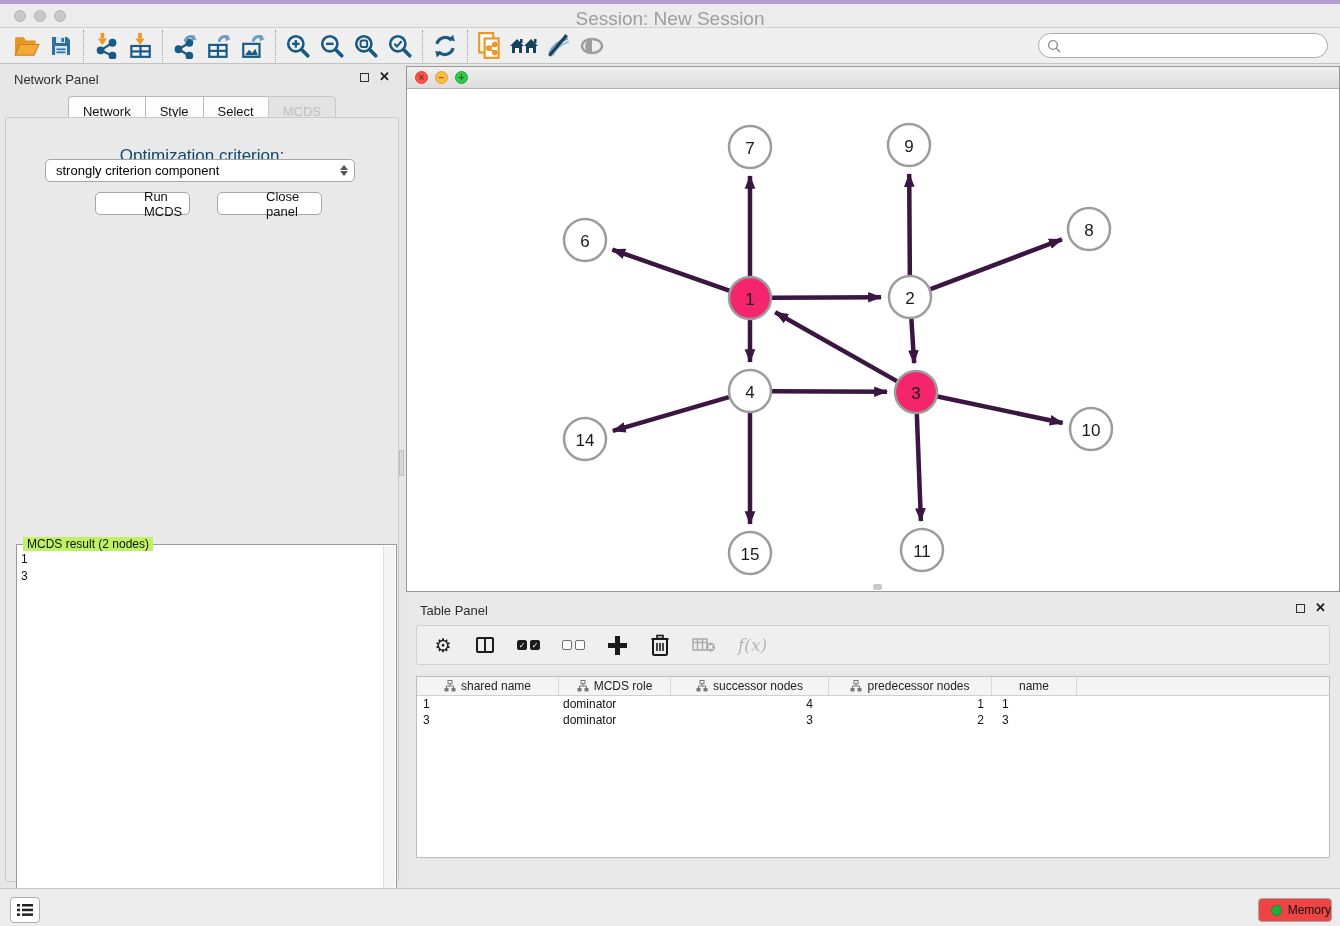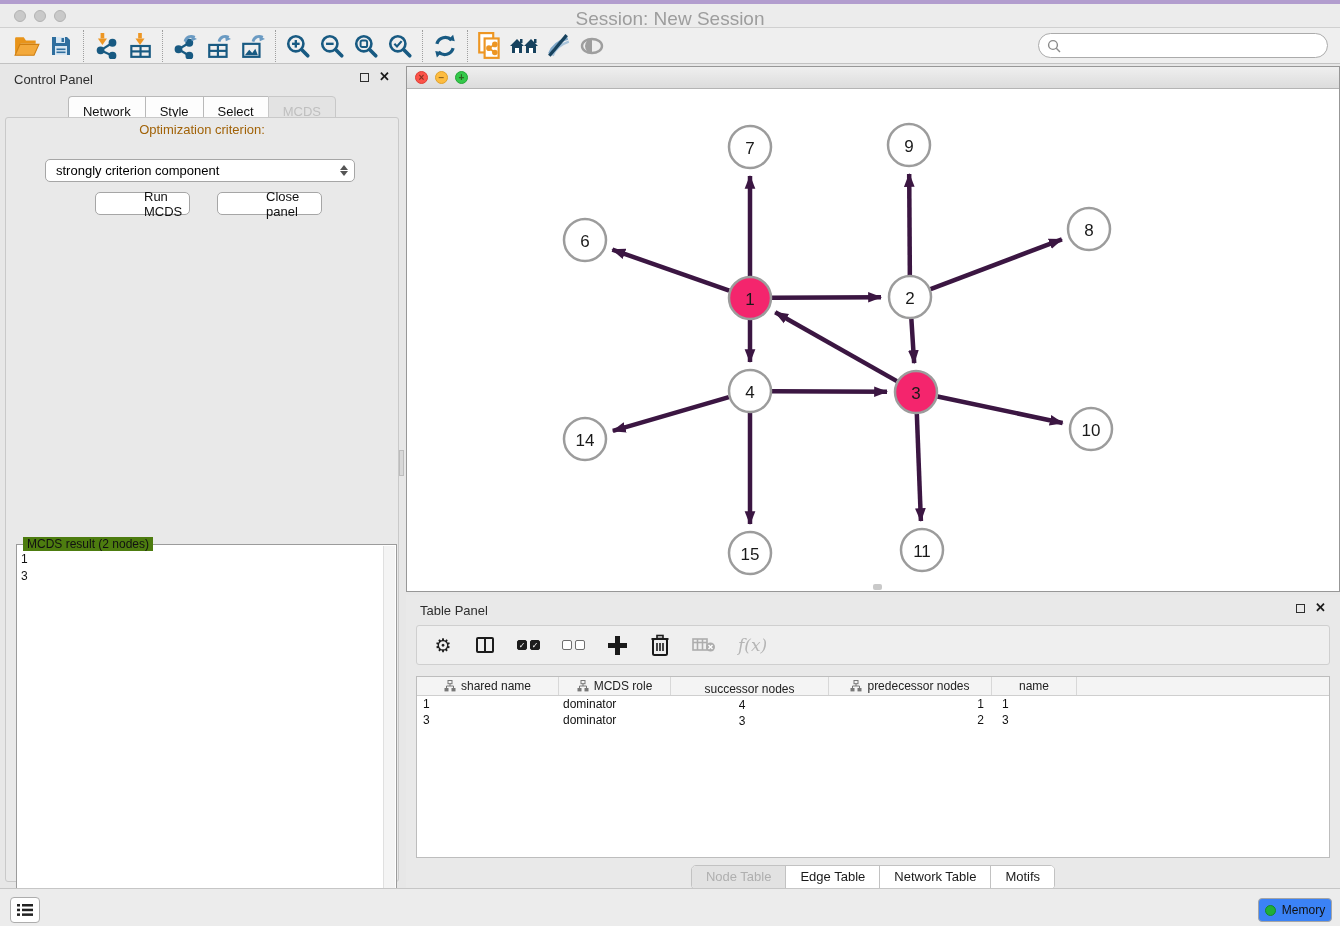"Control Panel" div.panel-head { text: Control -> Network }
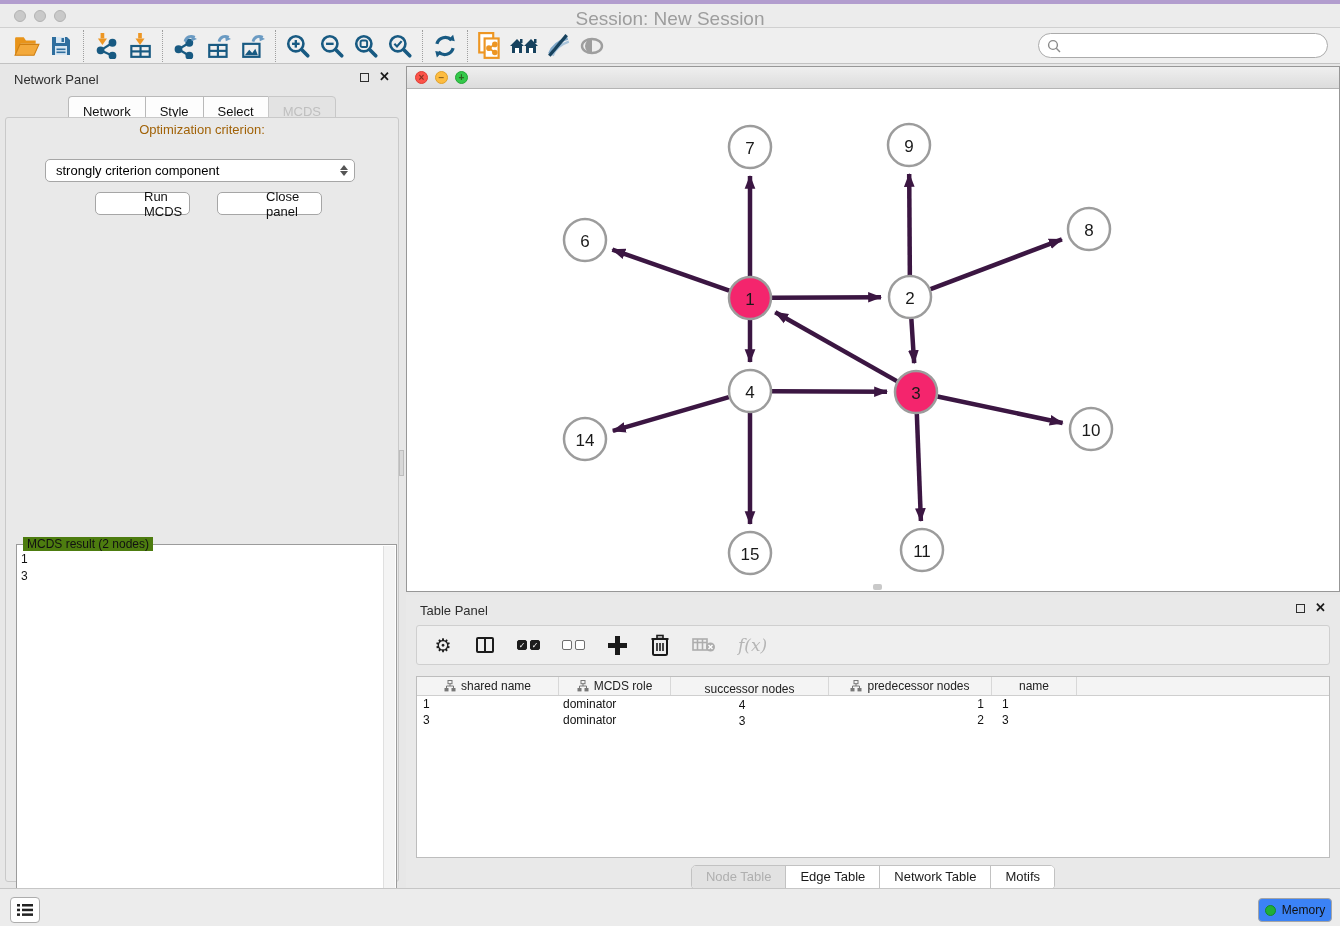"Optimization criterion:" .opt-label { color: #a16207 -> #0c4a6e; font-size: 13px -> 17px; top: 4px -> 28px }
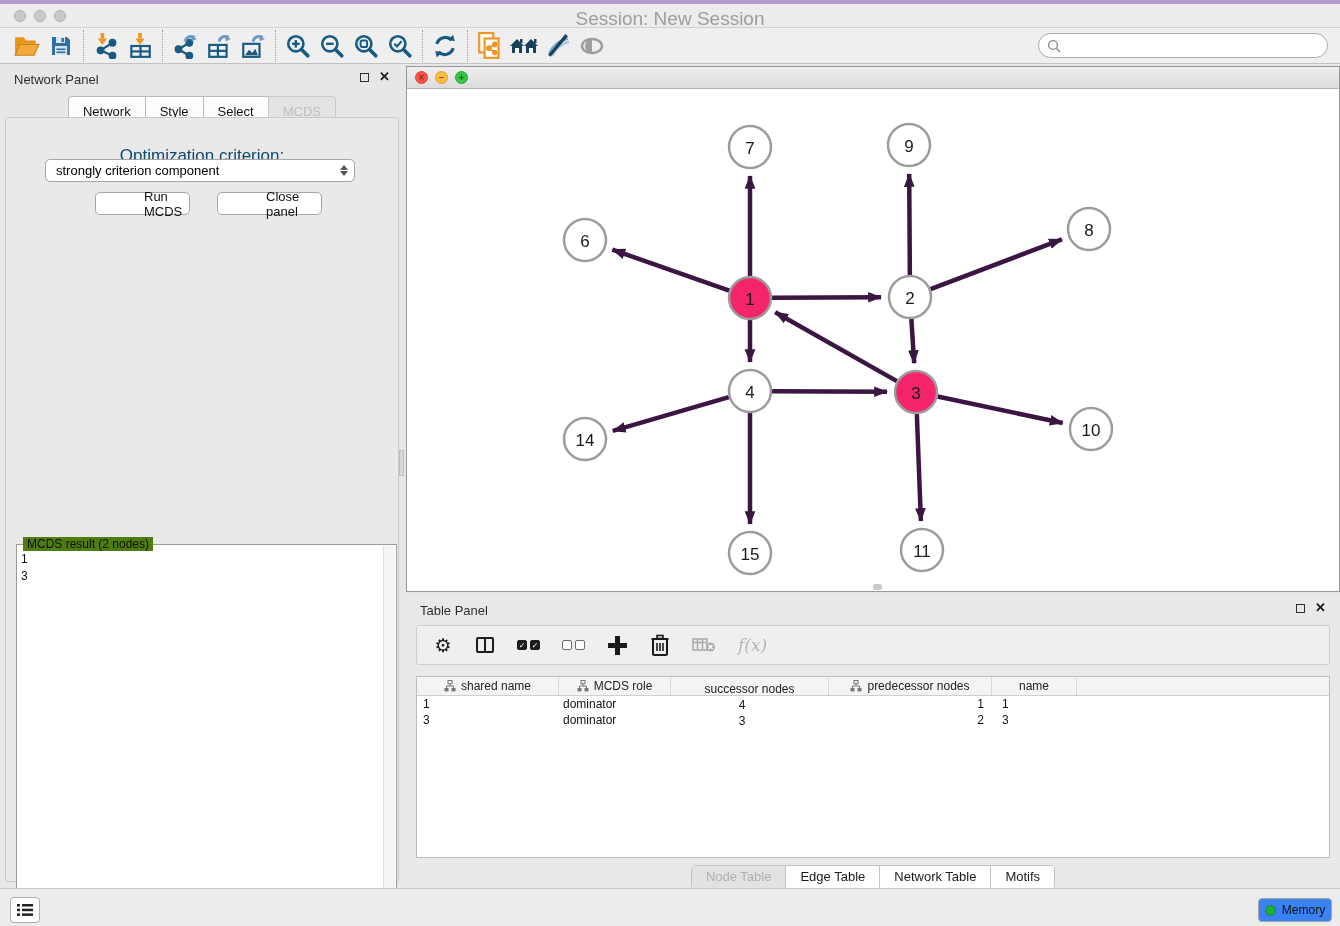"MCDS result (2 nodes)" .mcds-legend { background: #4d7c0f -> #bef264 }
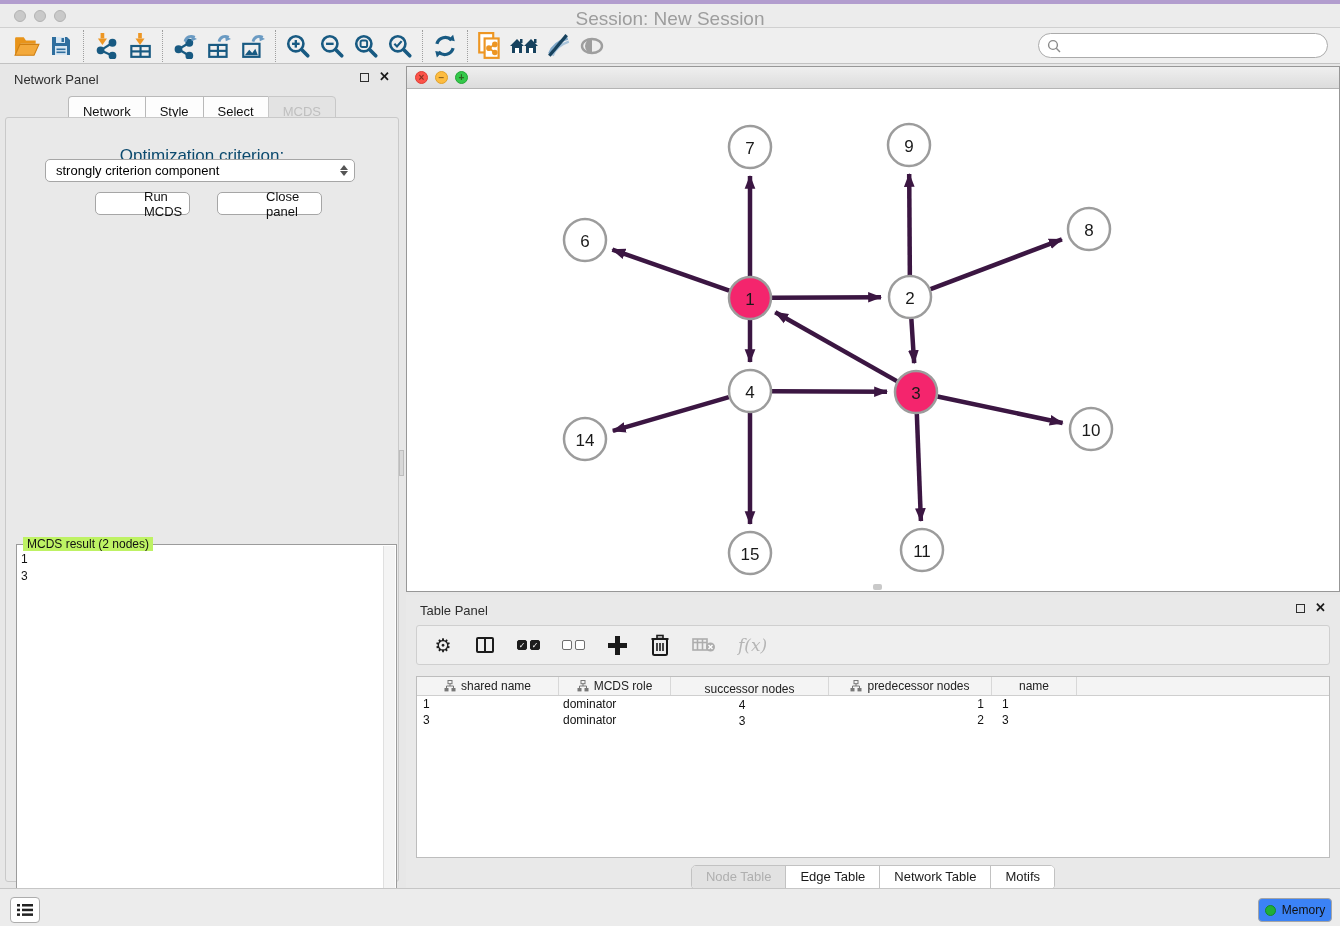"successor nodes" .w2 { flex-direction: column -> none }
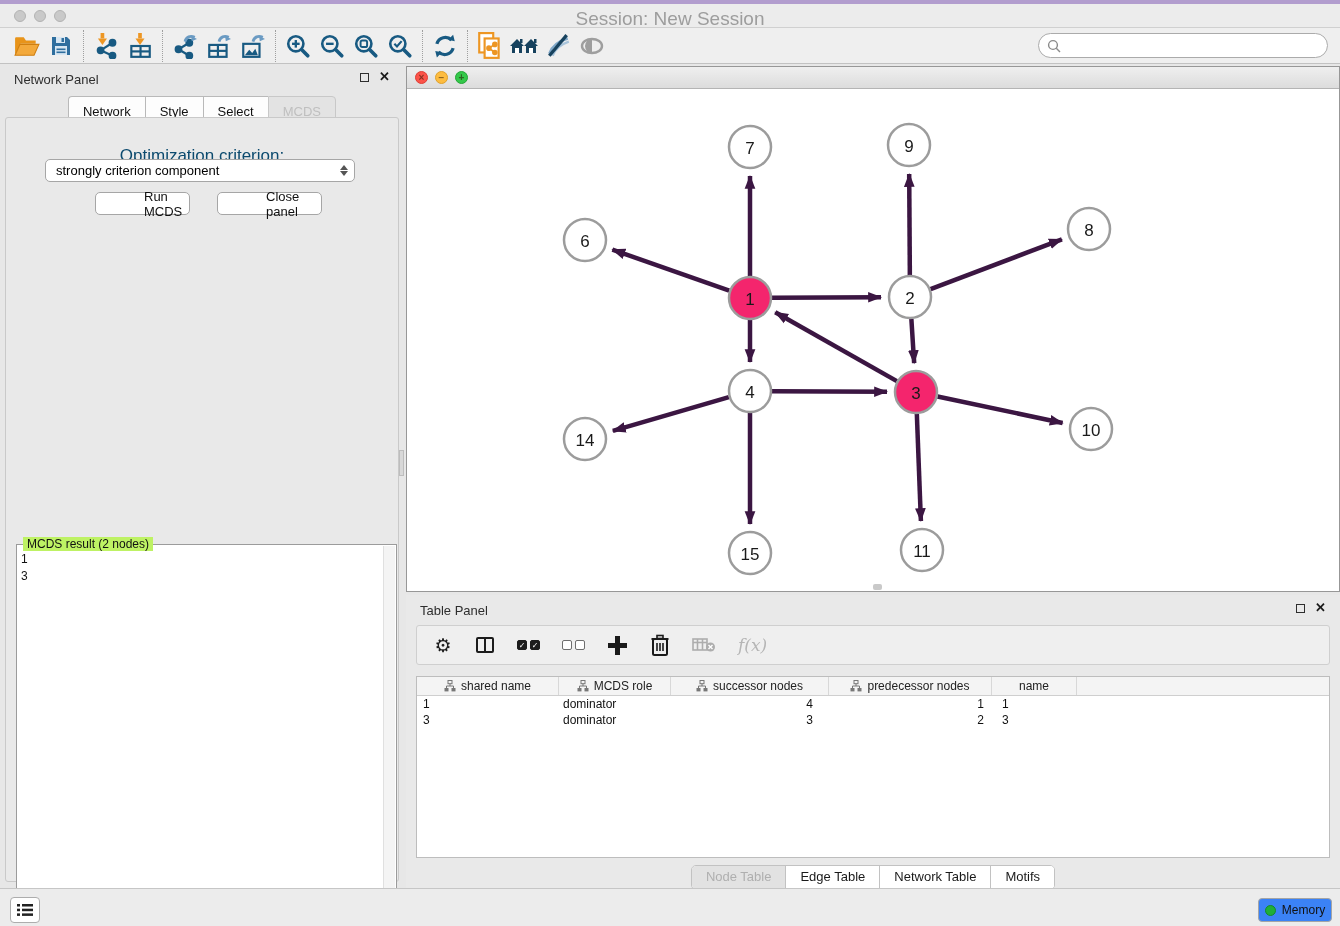"Node Table" div.tp-tabs { html: <div> <div> <span>Node Table</span> <span>Edge Table</span> <span>Network Table</span> <span>Motifs</span> </div> </div> -> none }
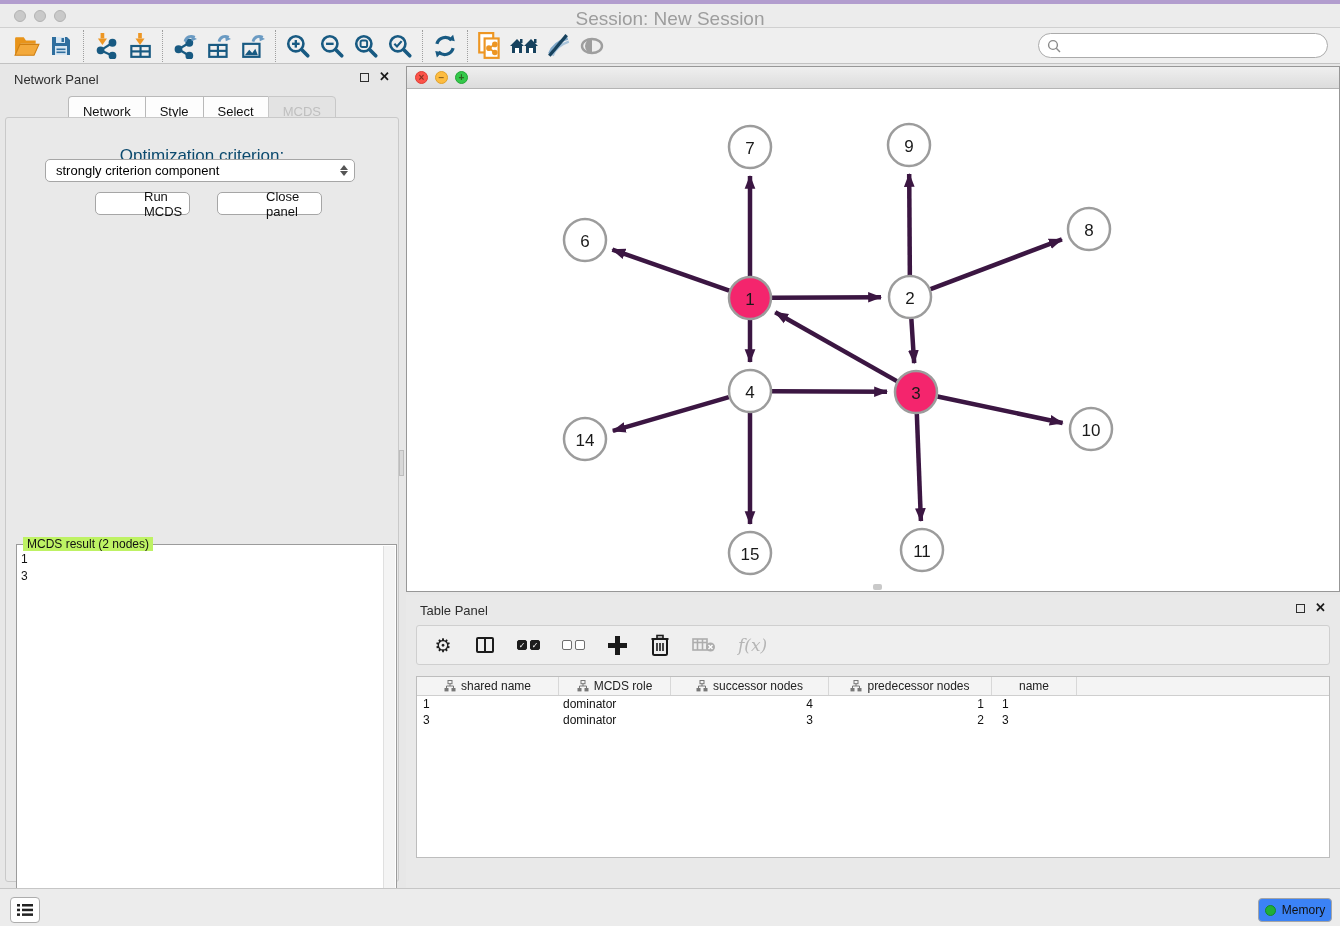"Memory" .mem-btn { background: #3b82f6 -> #ef4444; justify-content: center -> flex-end }
